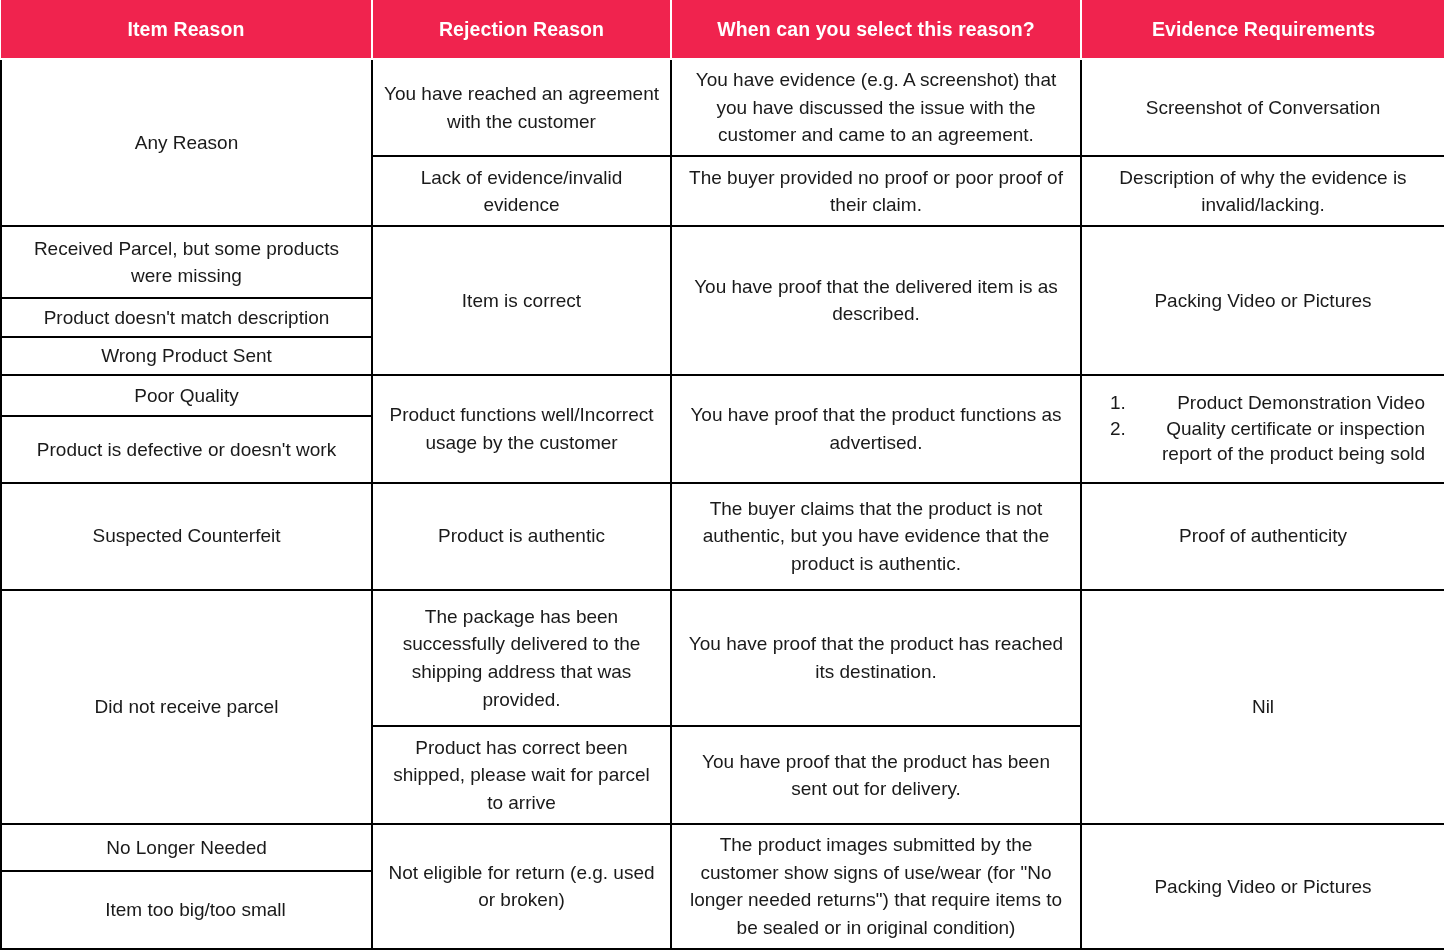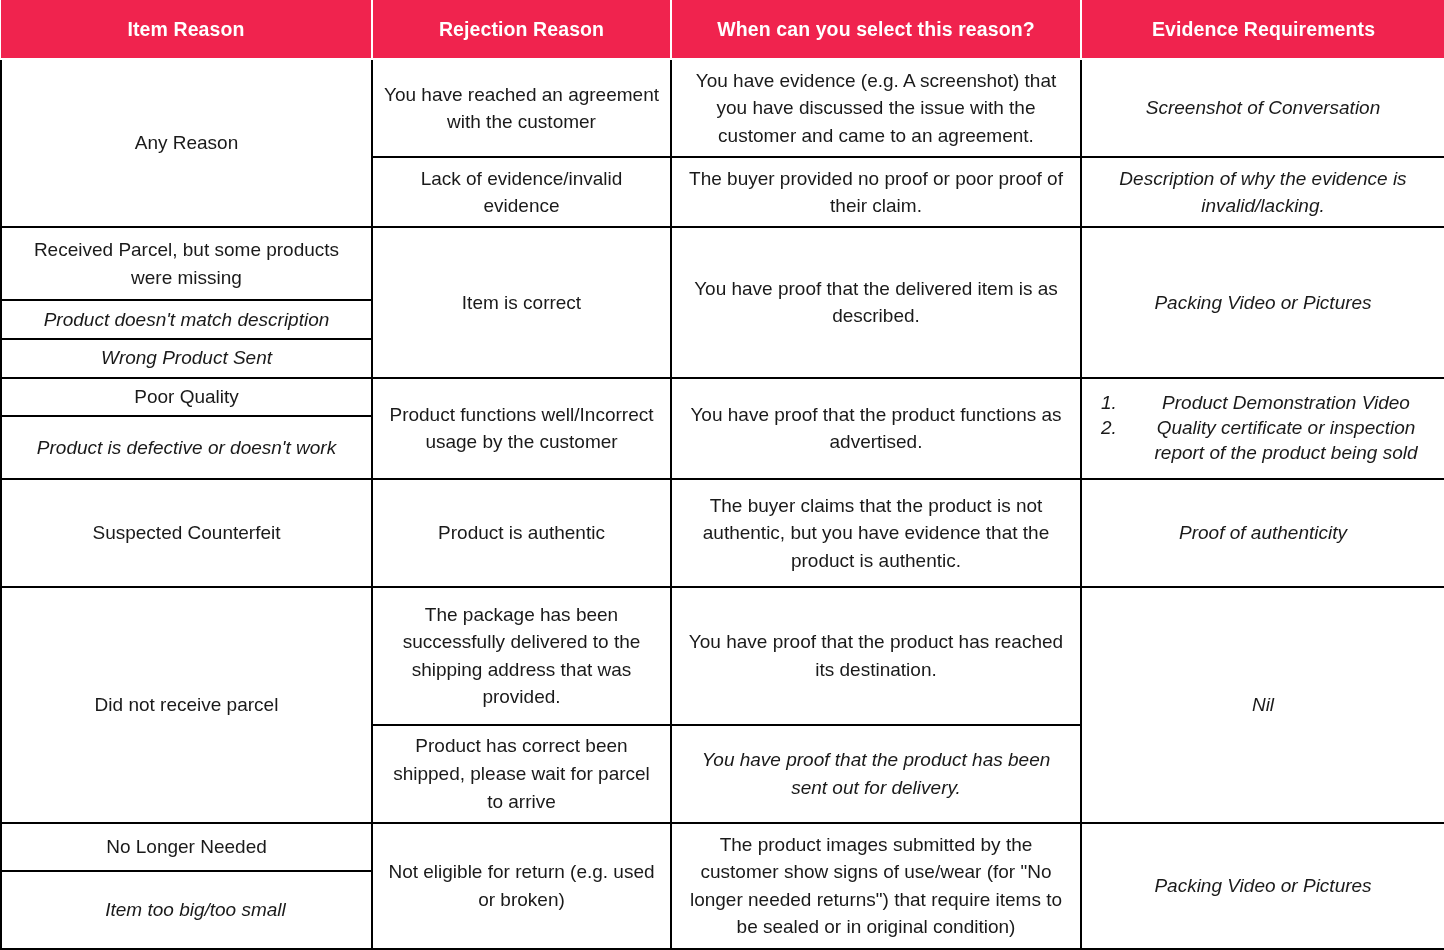"Screenshot of Conversation" tbody tr td:last-child { font-style: italic -> none }
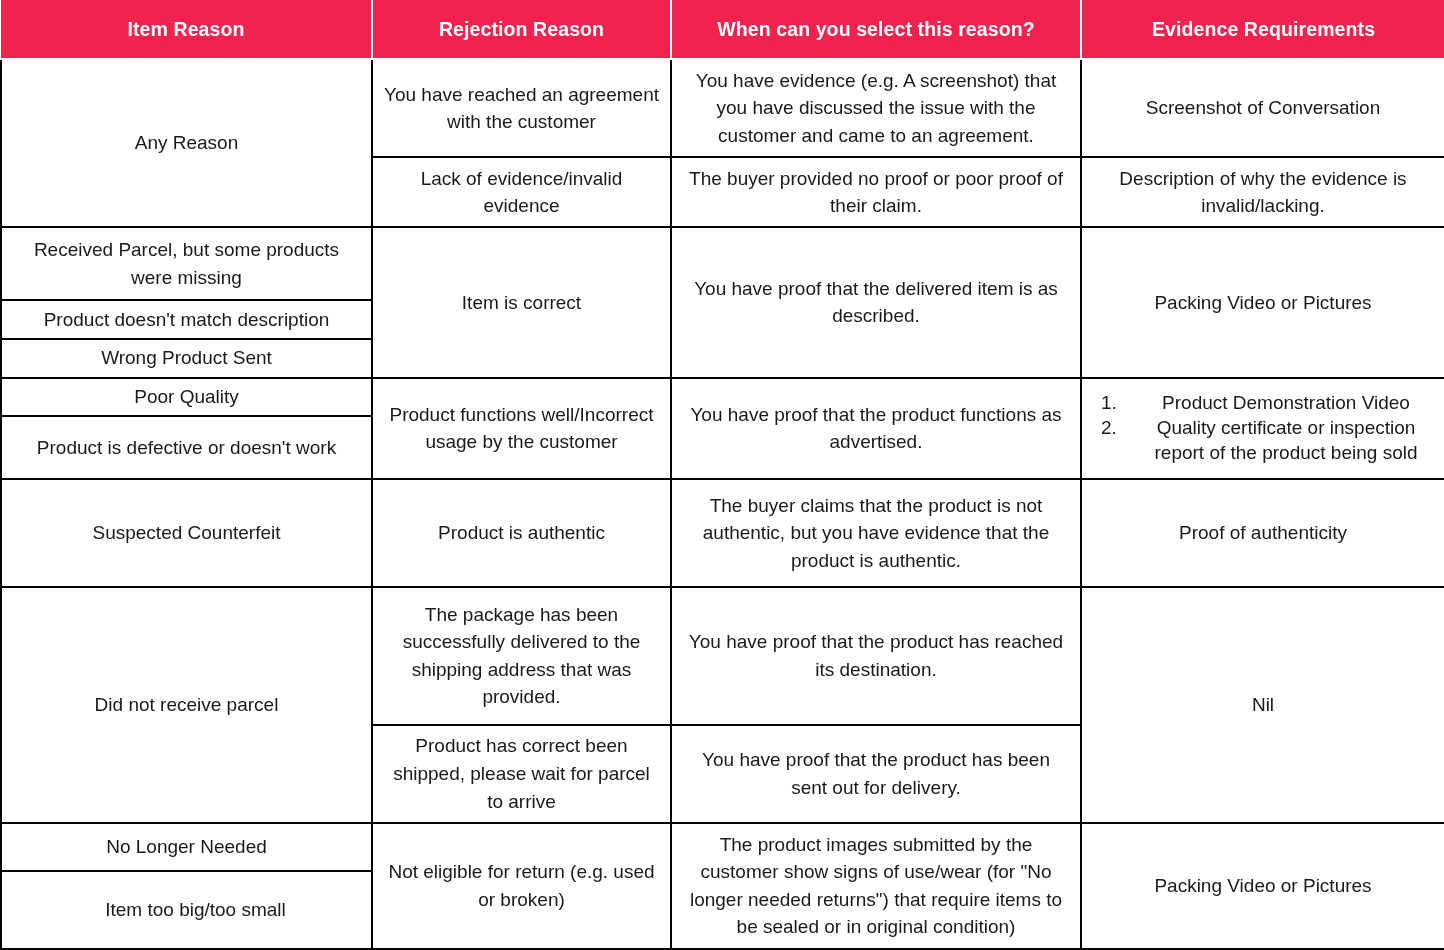"Product Demonstration Video" ol.evlist { margin: 0 -> 9px; text-align: center -> right }
